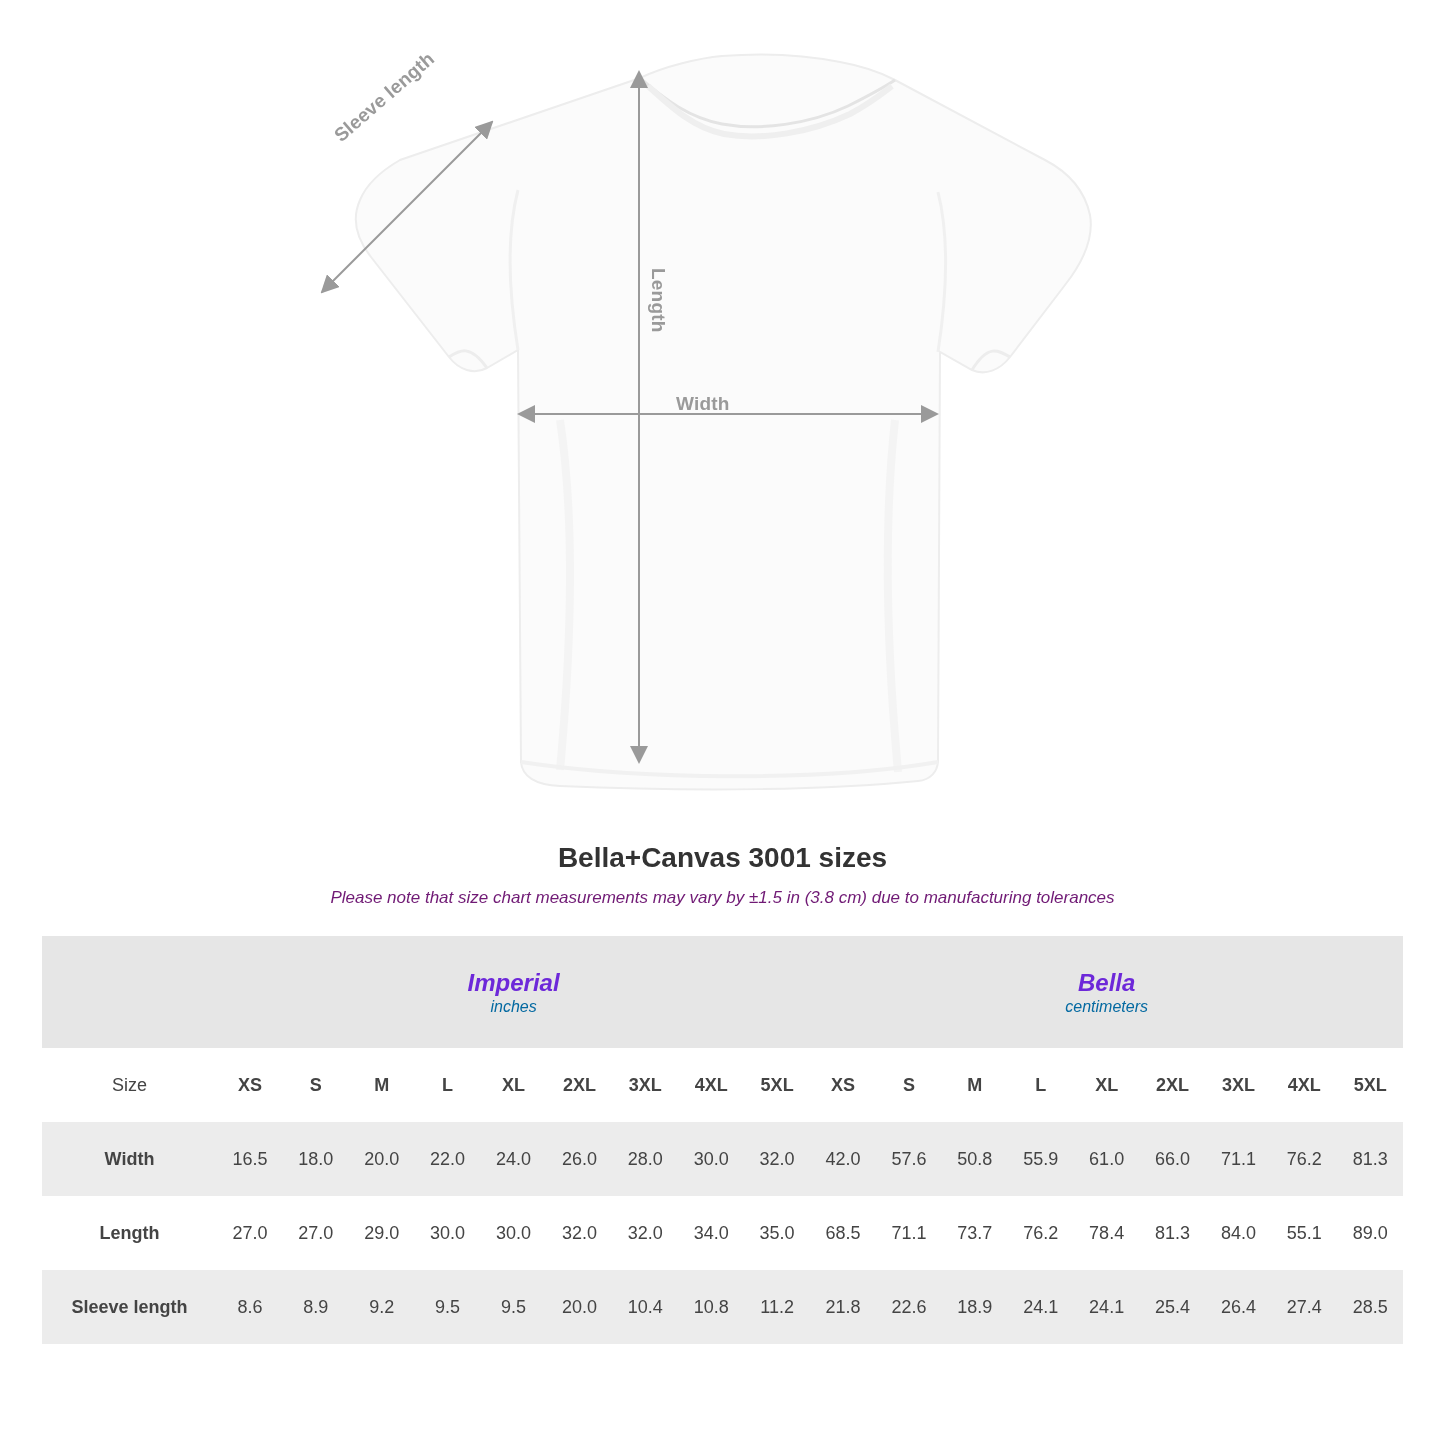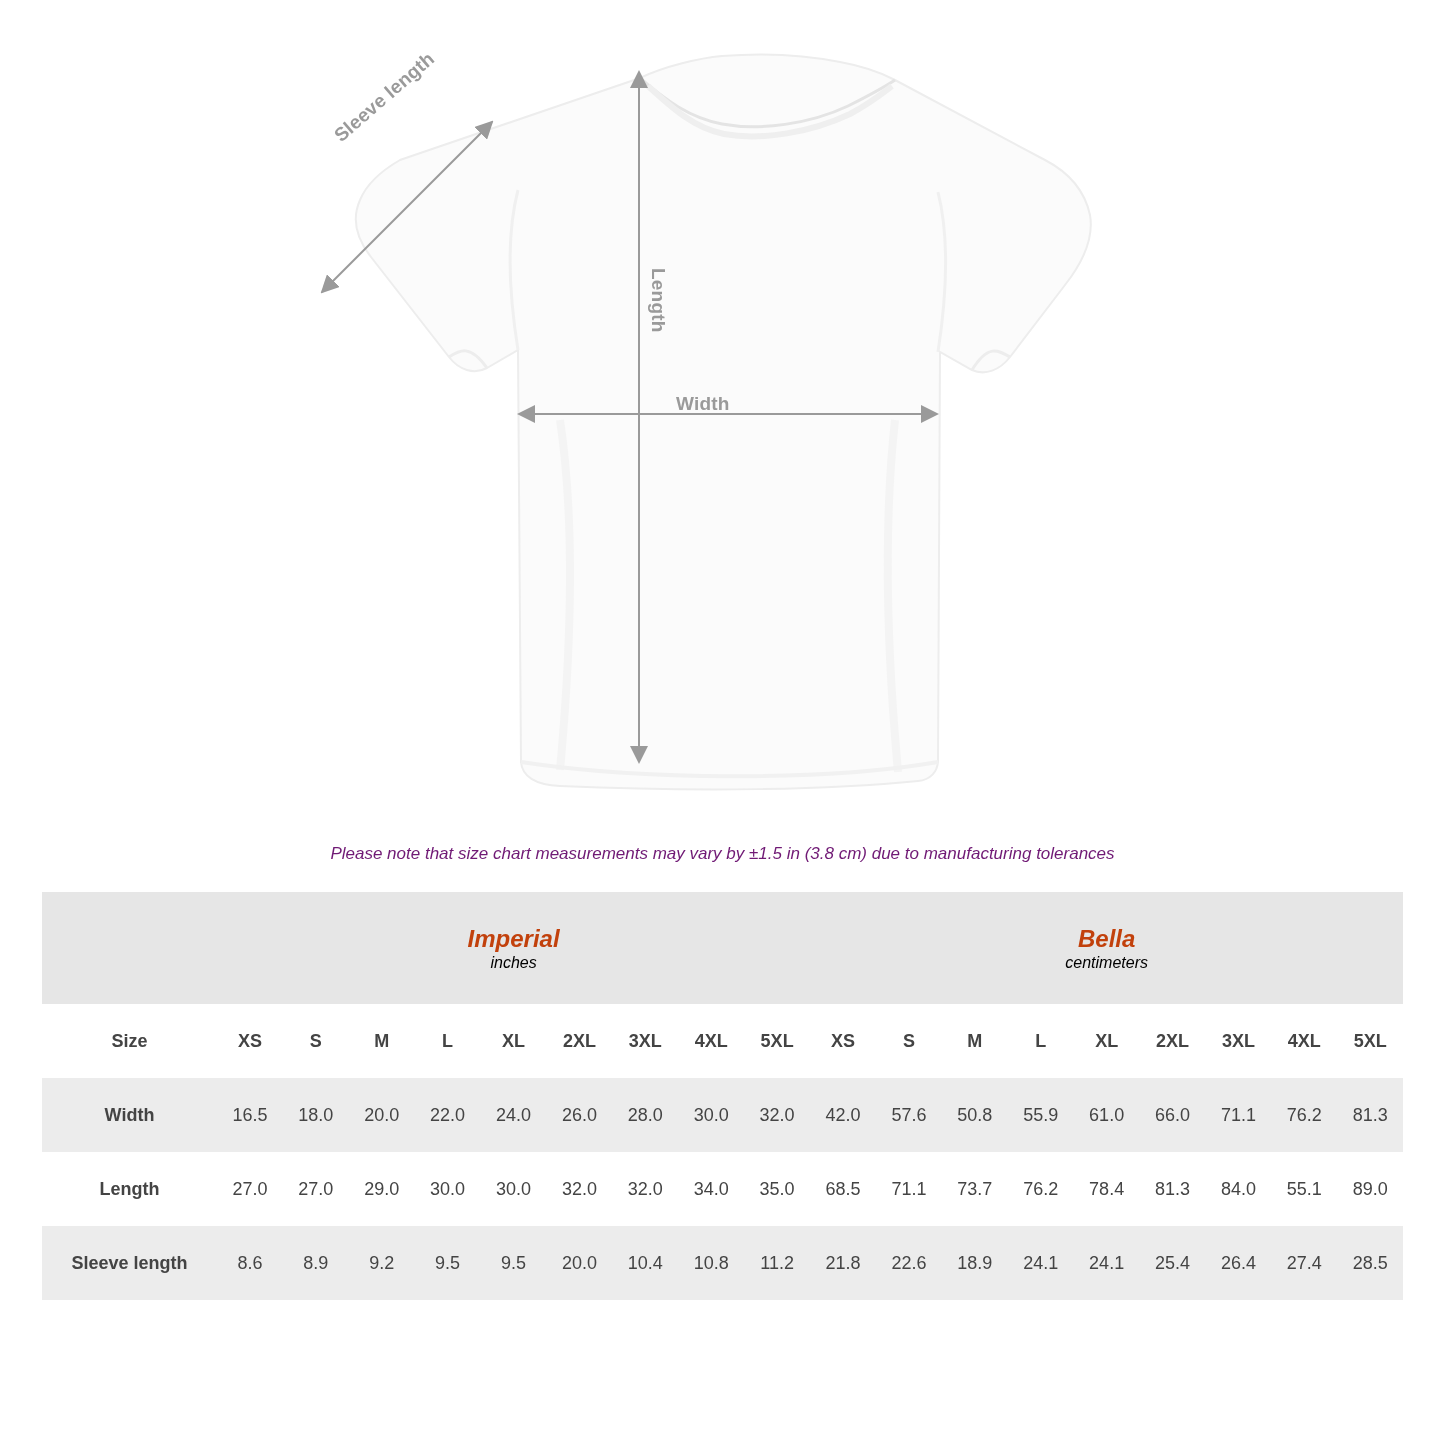"Bella+Canvas 3001 sizes" h1 { html: none -> <h1>Bella+Canvas 3001 sizes</h1> }
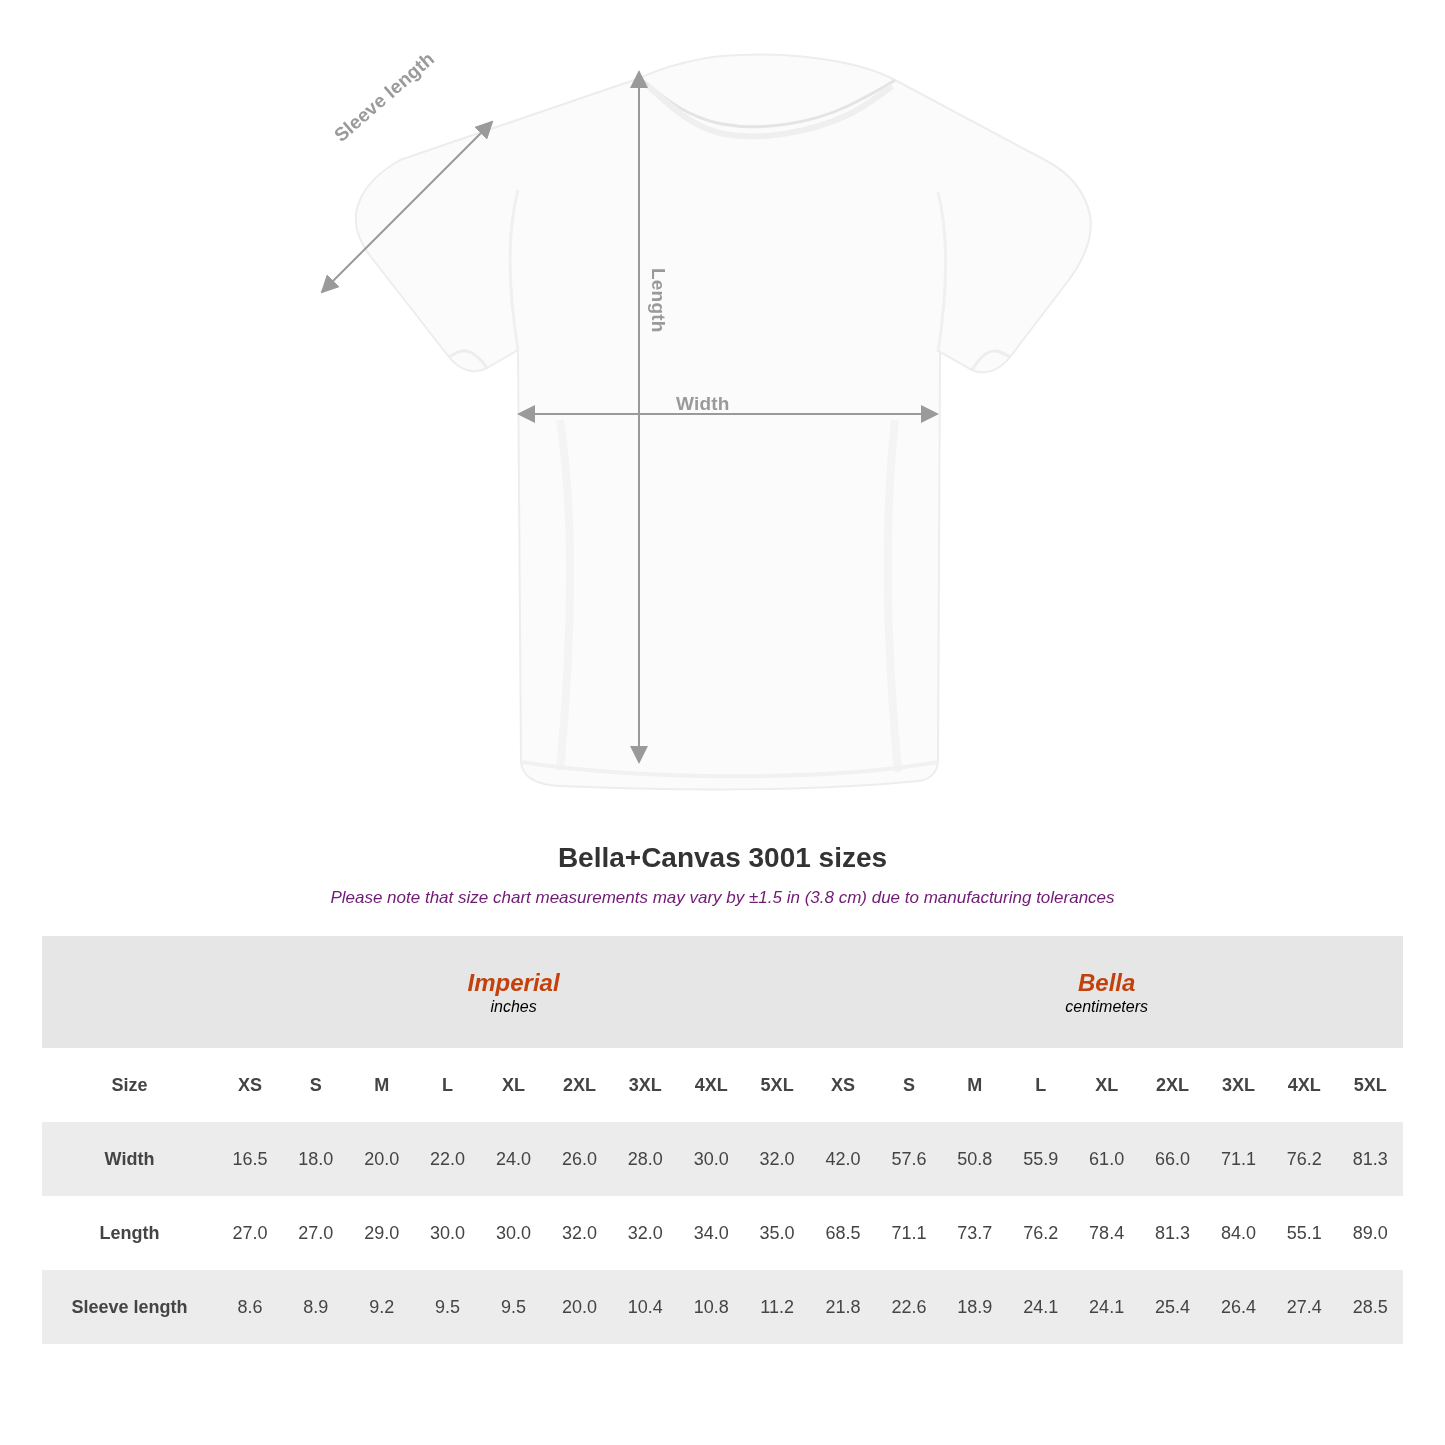"Imperial" .unit-name { color: #c2410c -> #6d28d9 }
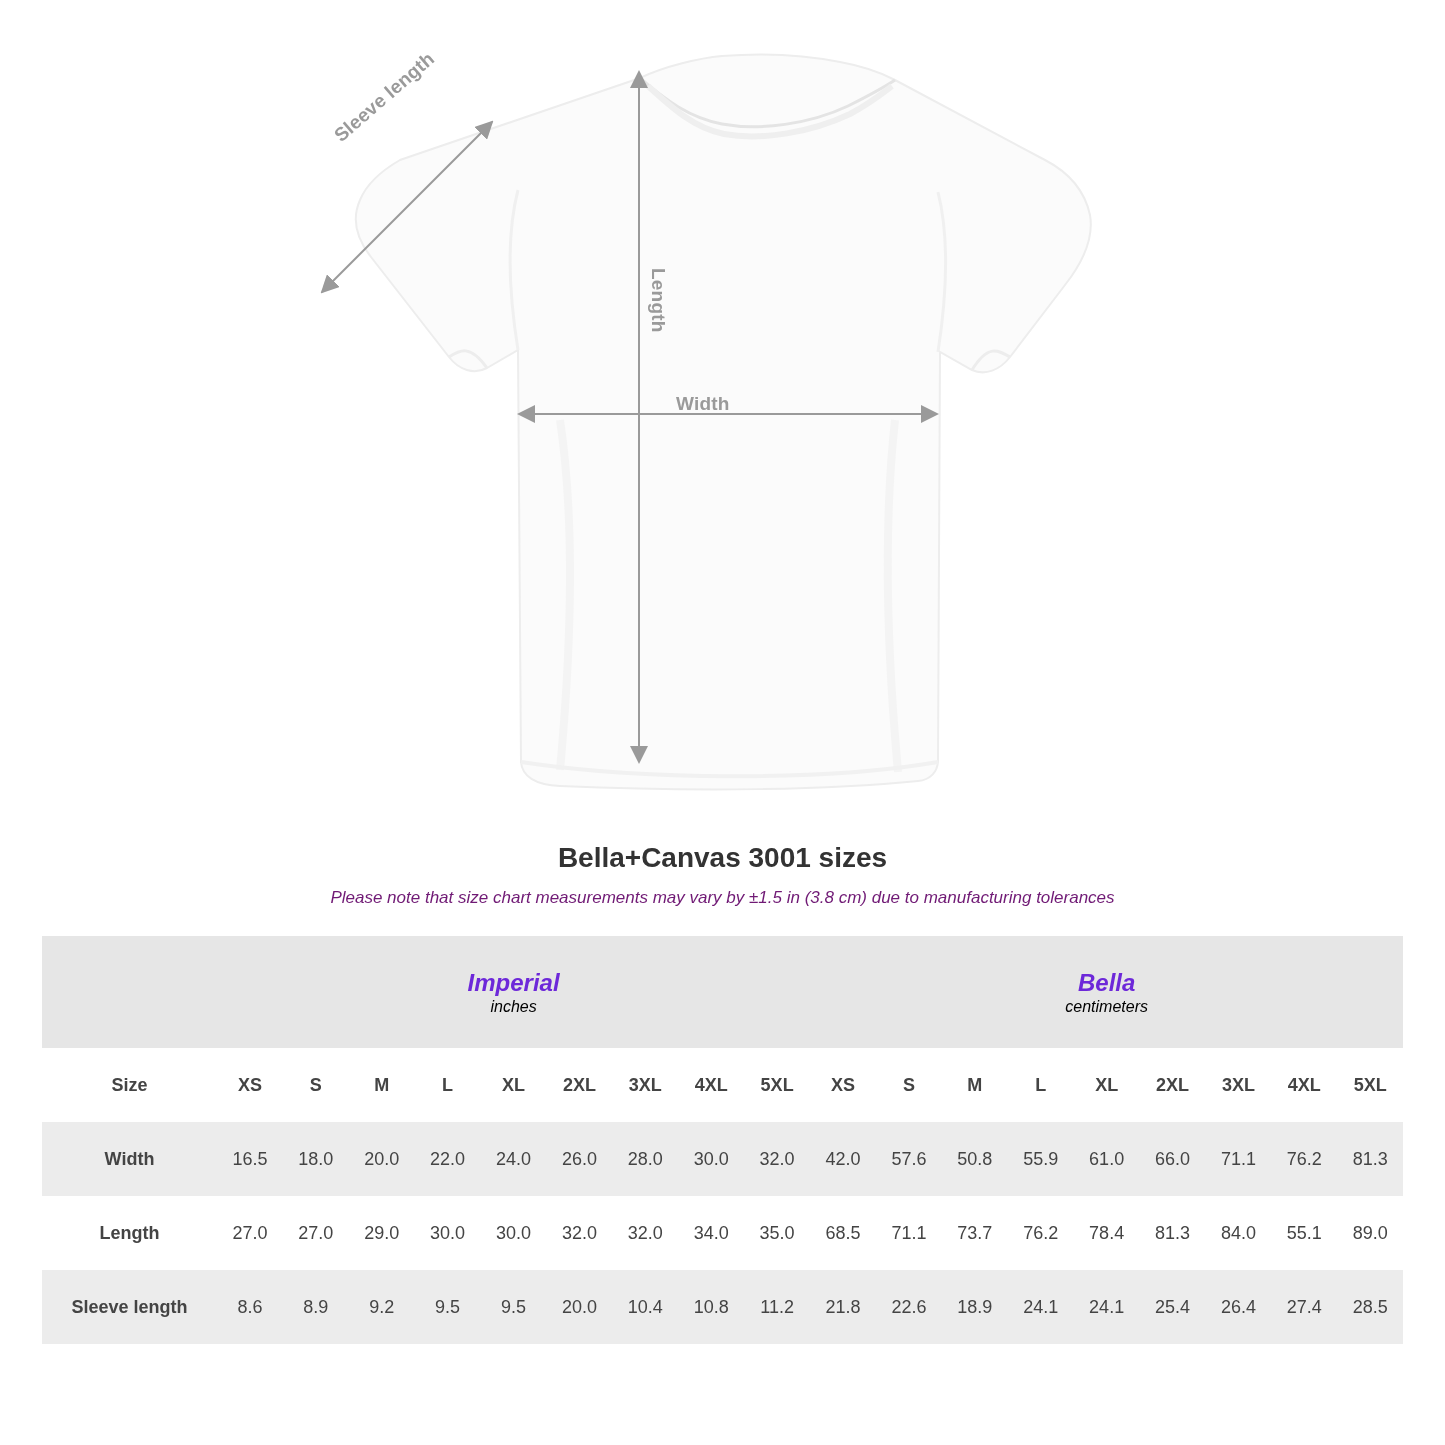"inches" .unit-sub { color: #000000 -> #0369a1 }
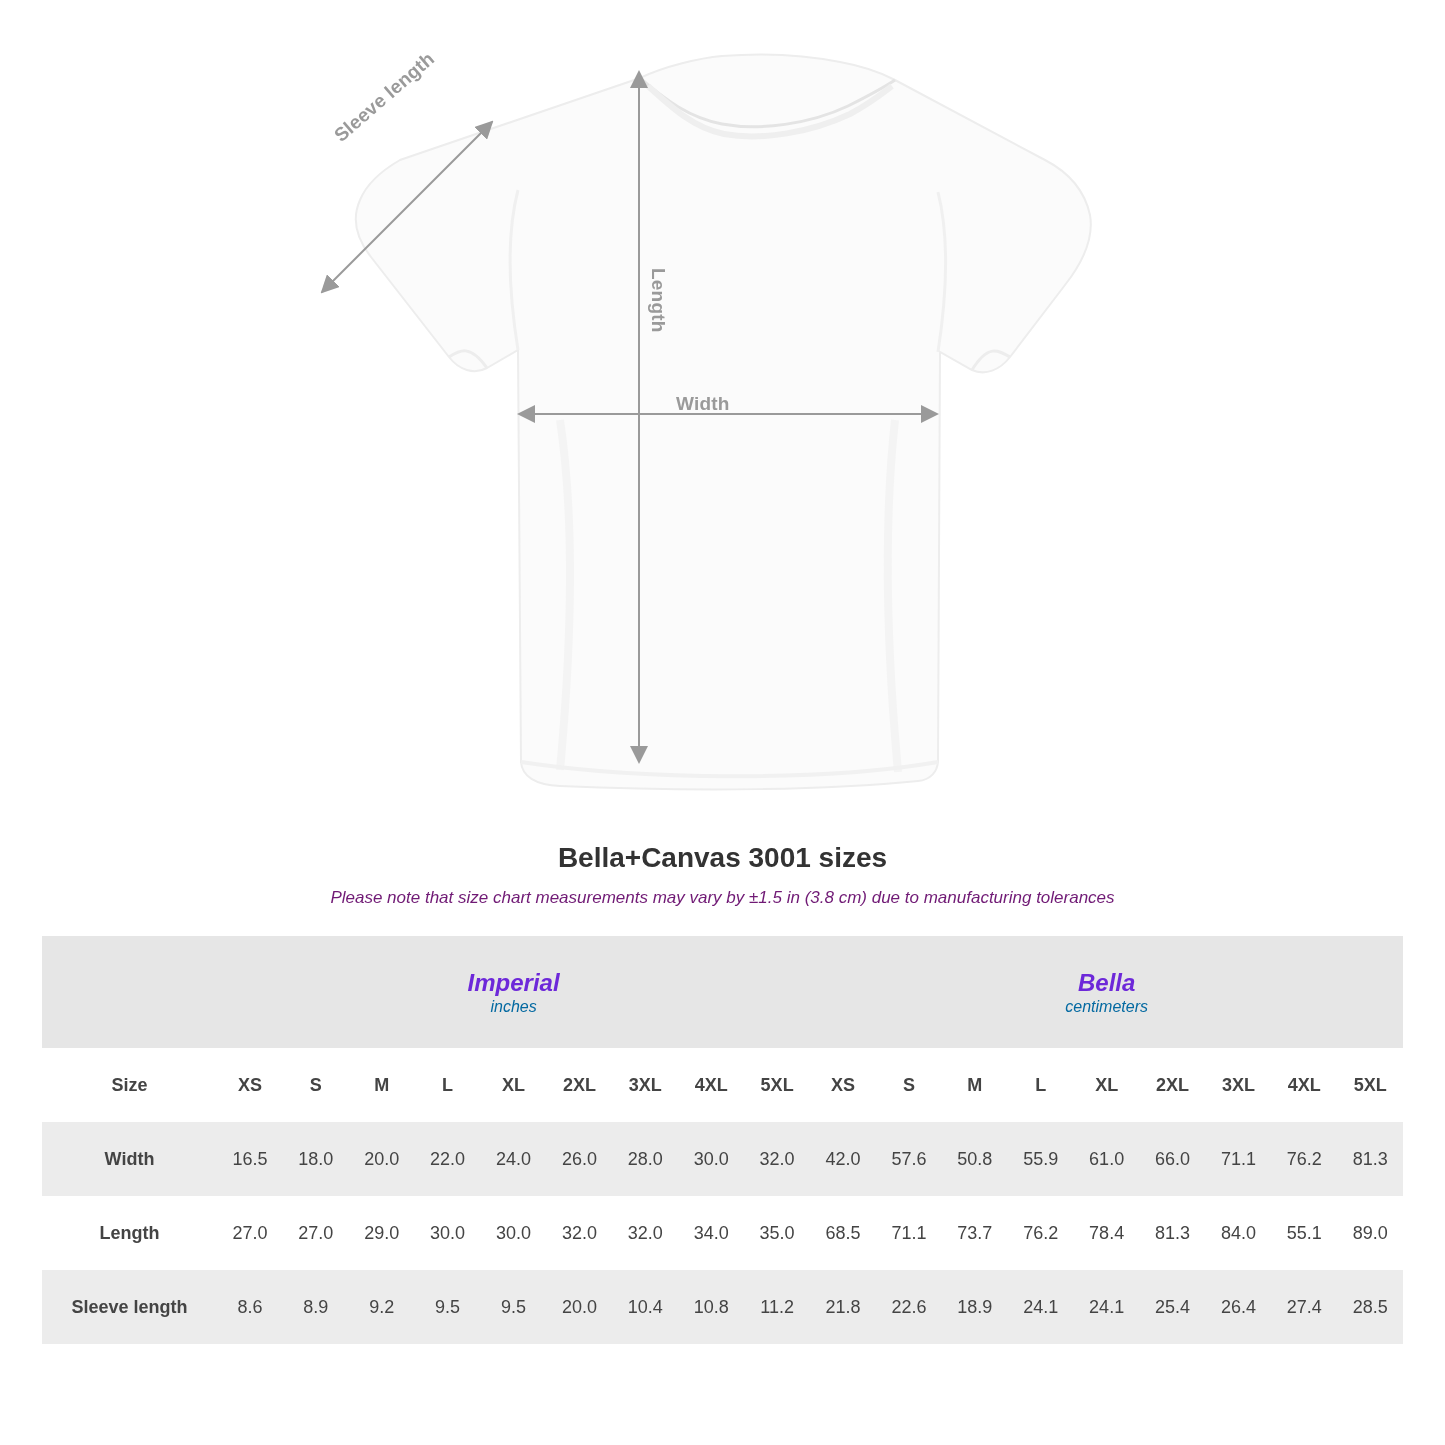"Size" tr.size-row td.rowlabel { font-weight: bold -> normal }
